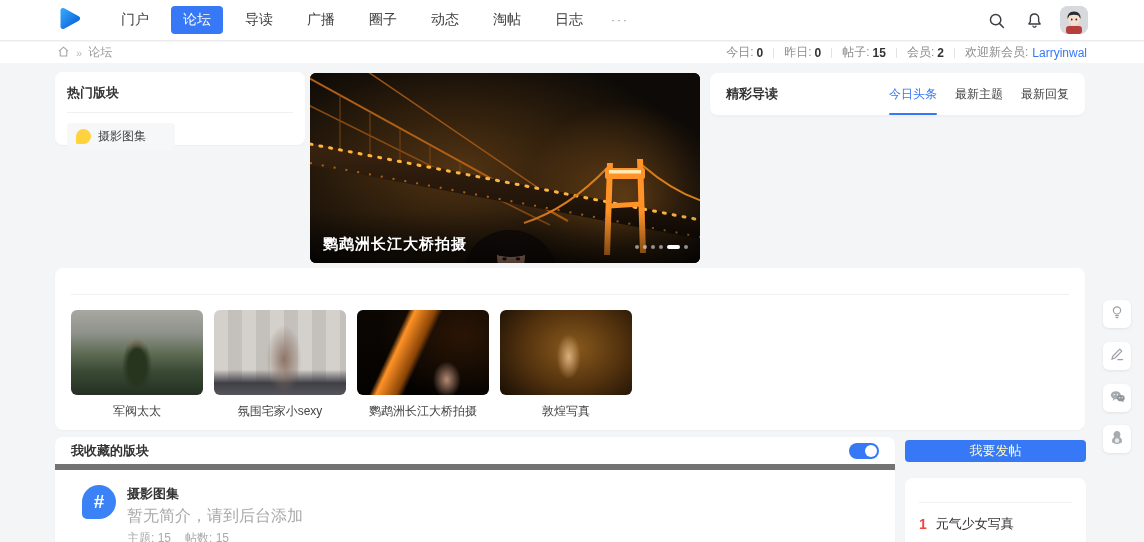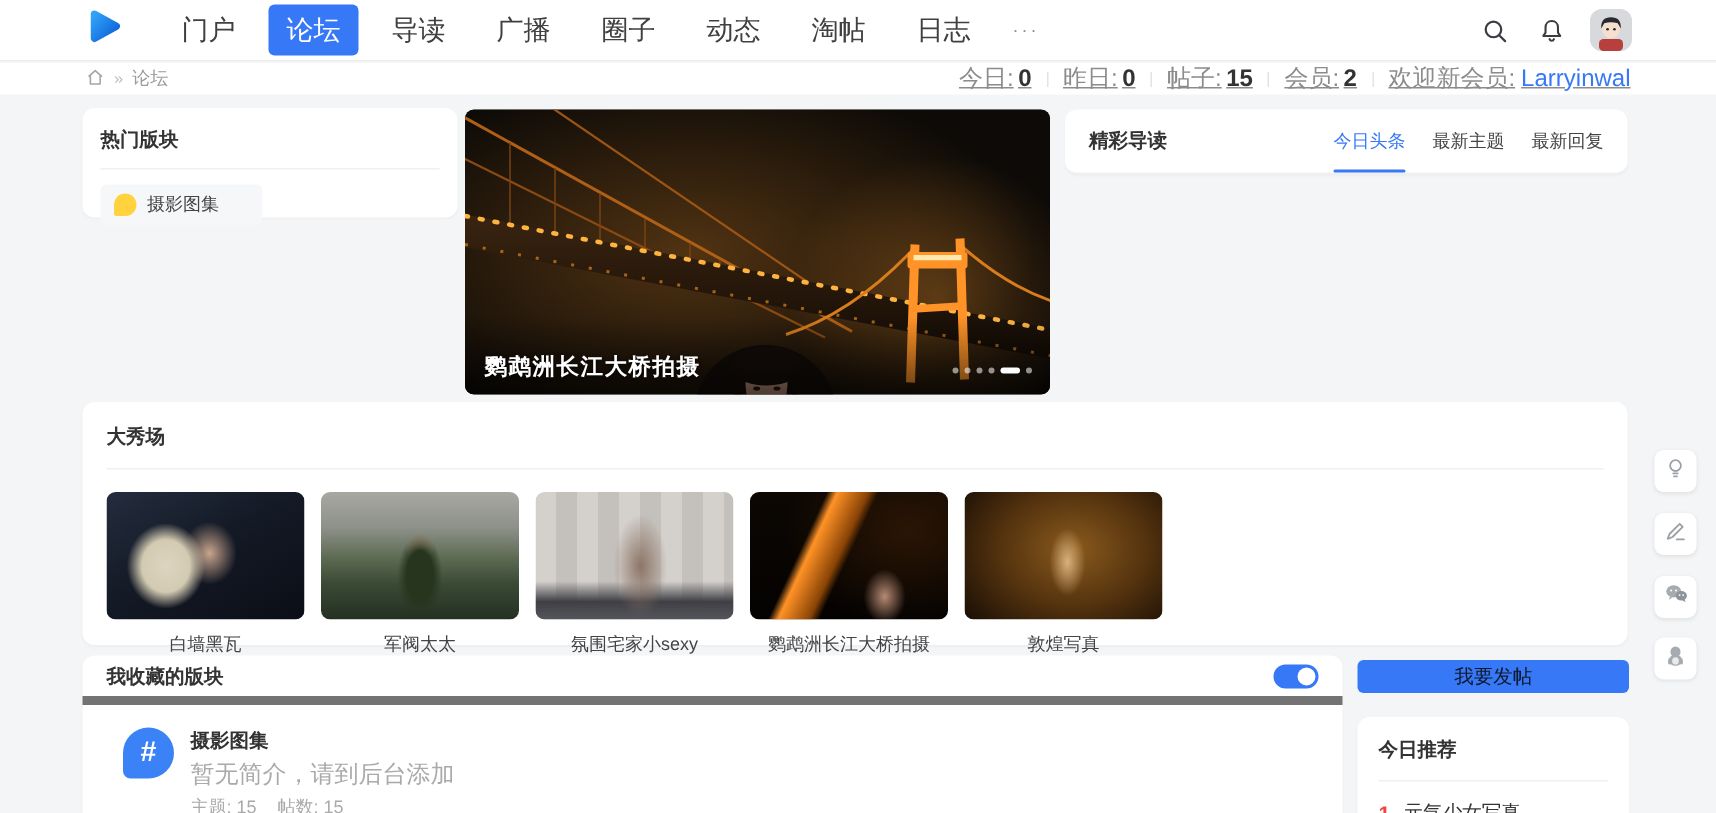"门户" .nav-item { font-size: 18px -> 14px }
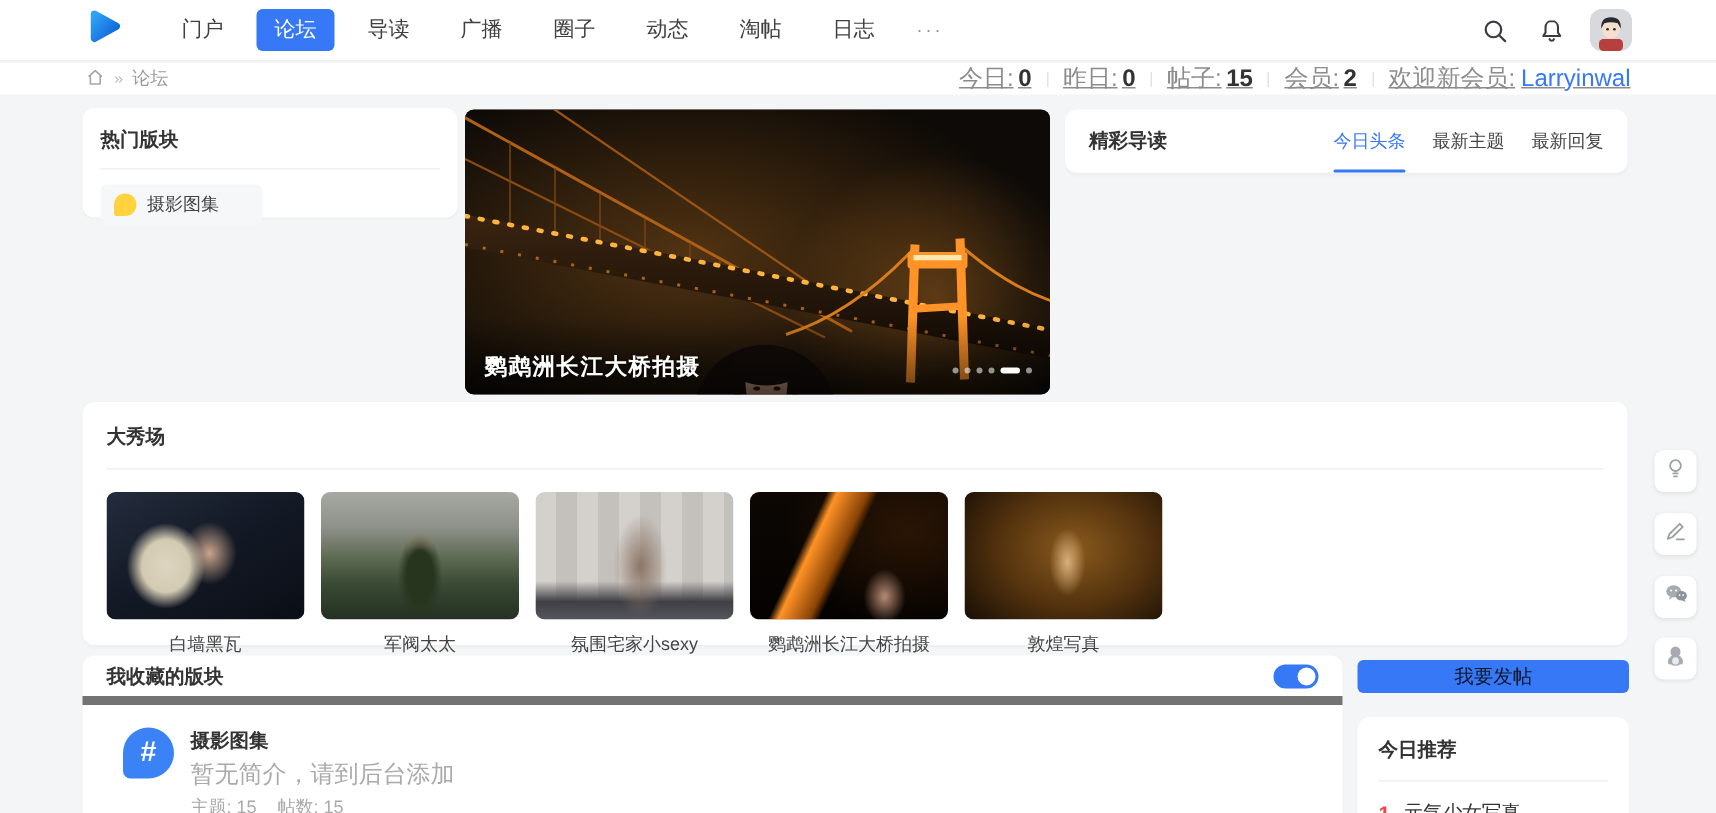"今日:" .stats { font-size: 16px -> 12px; text-decoration: underline -> none }
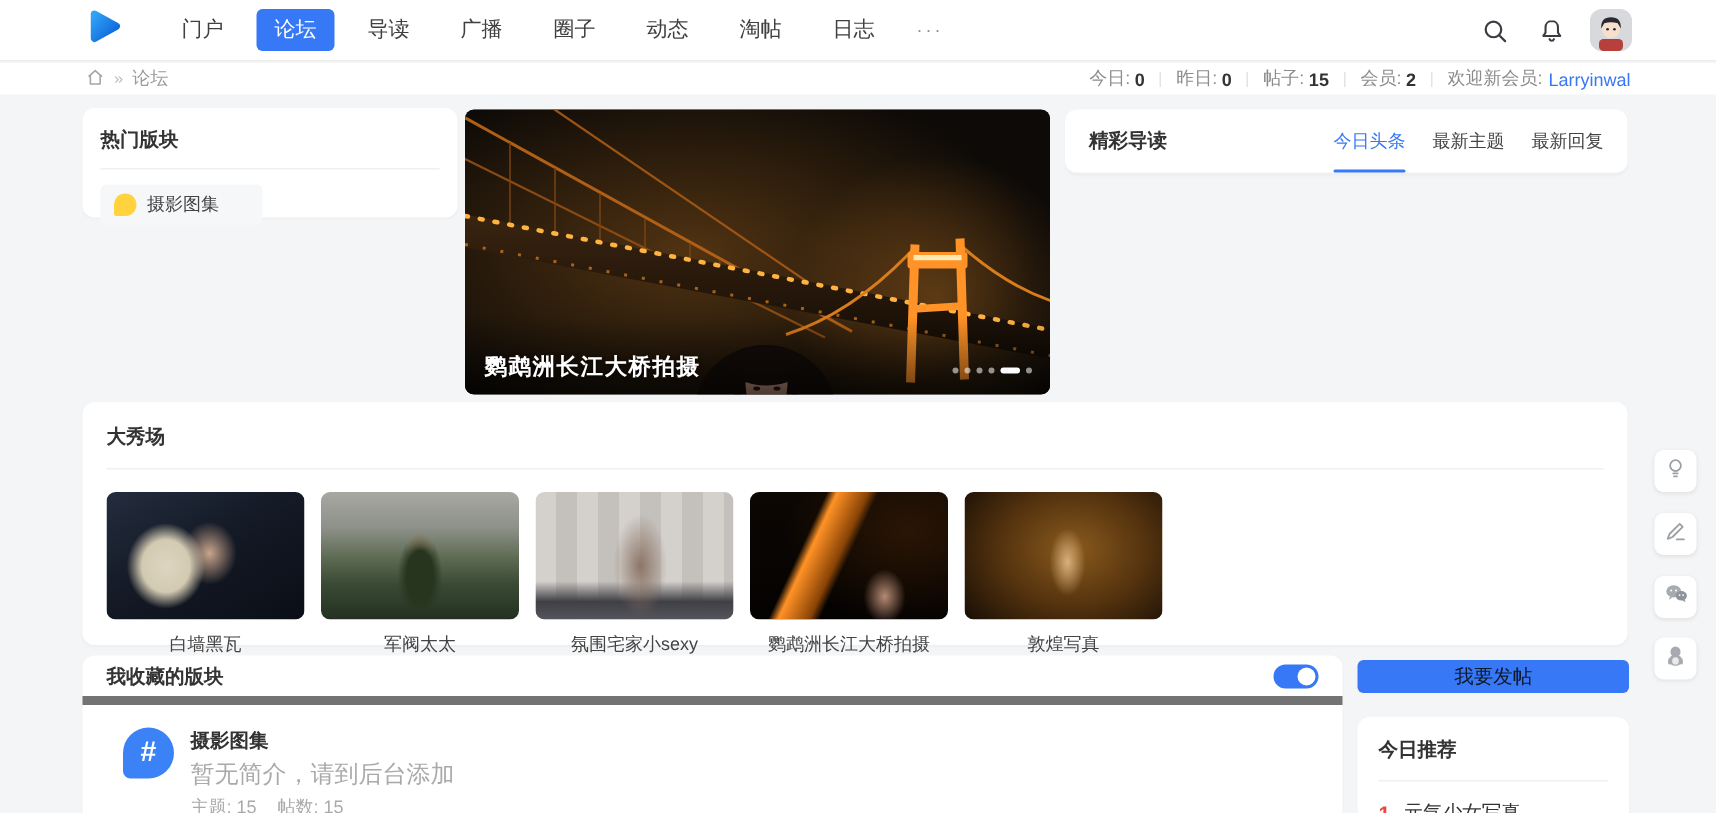"大秀场" div.card-title { html: <div>大秀场</div> -> none }
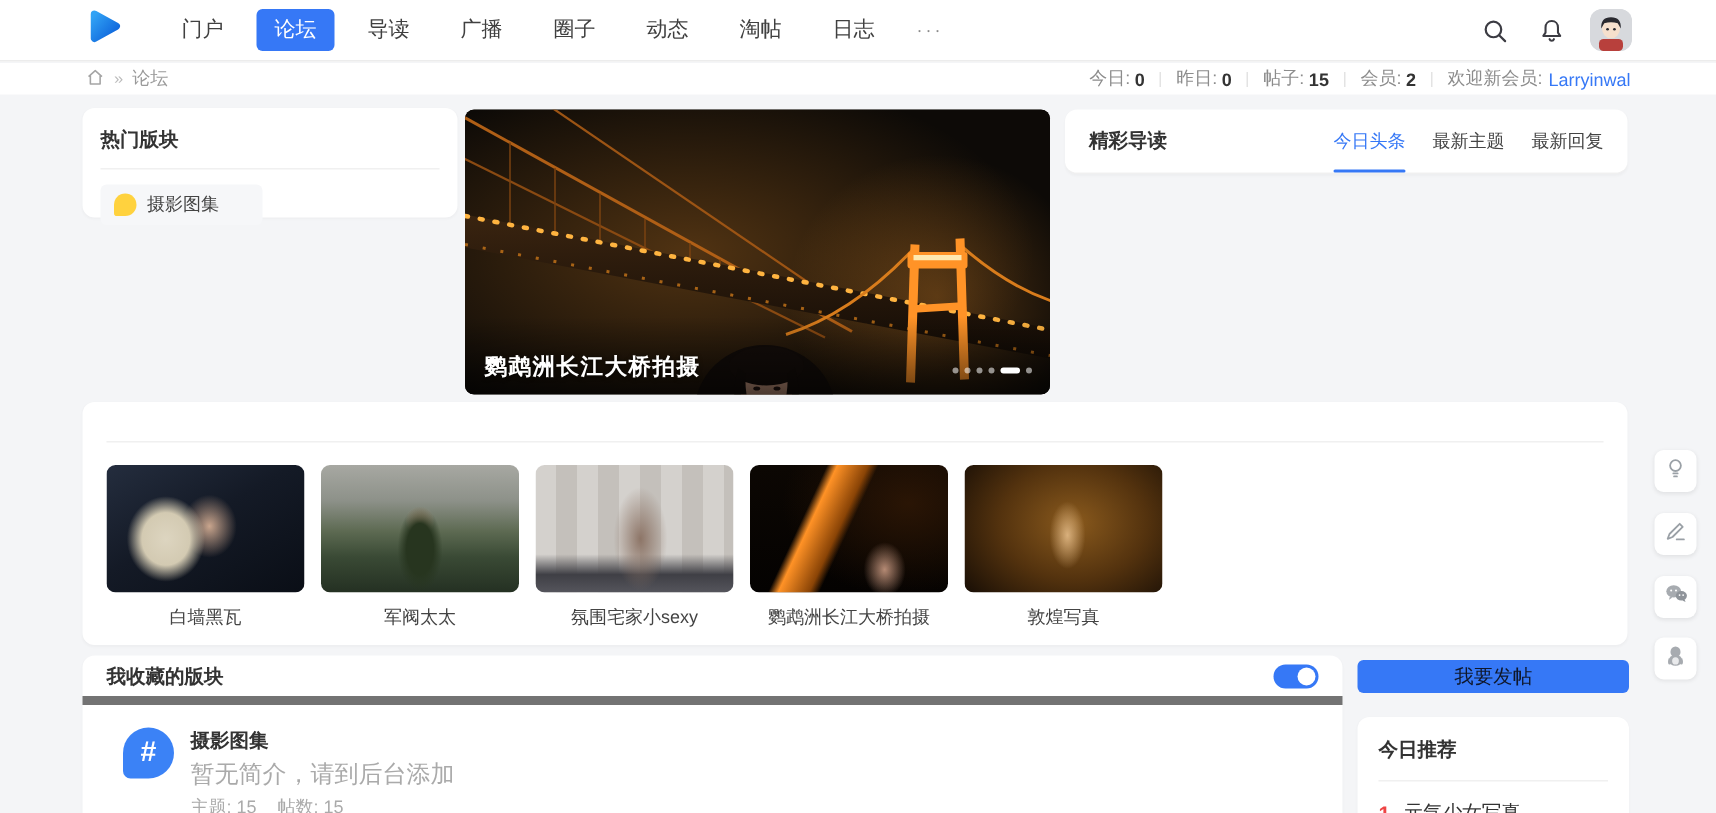"白墙黑瓦" div.show-item { html: <div> <div></div> <div>白墙黑瓦</div> </div> -> none }
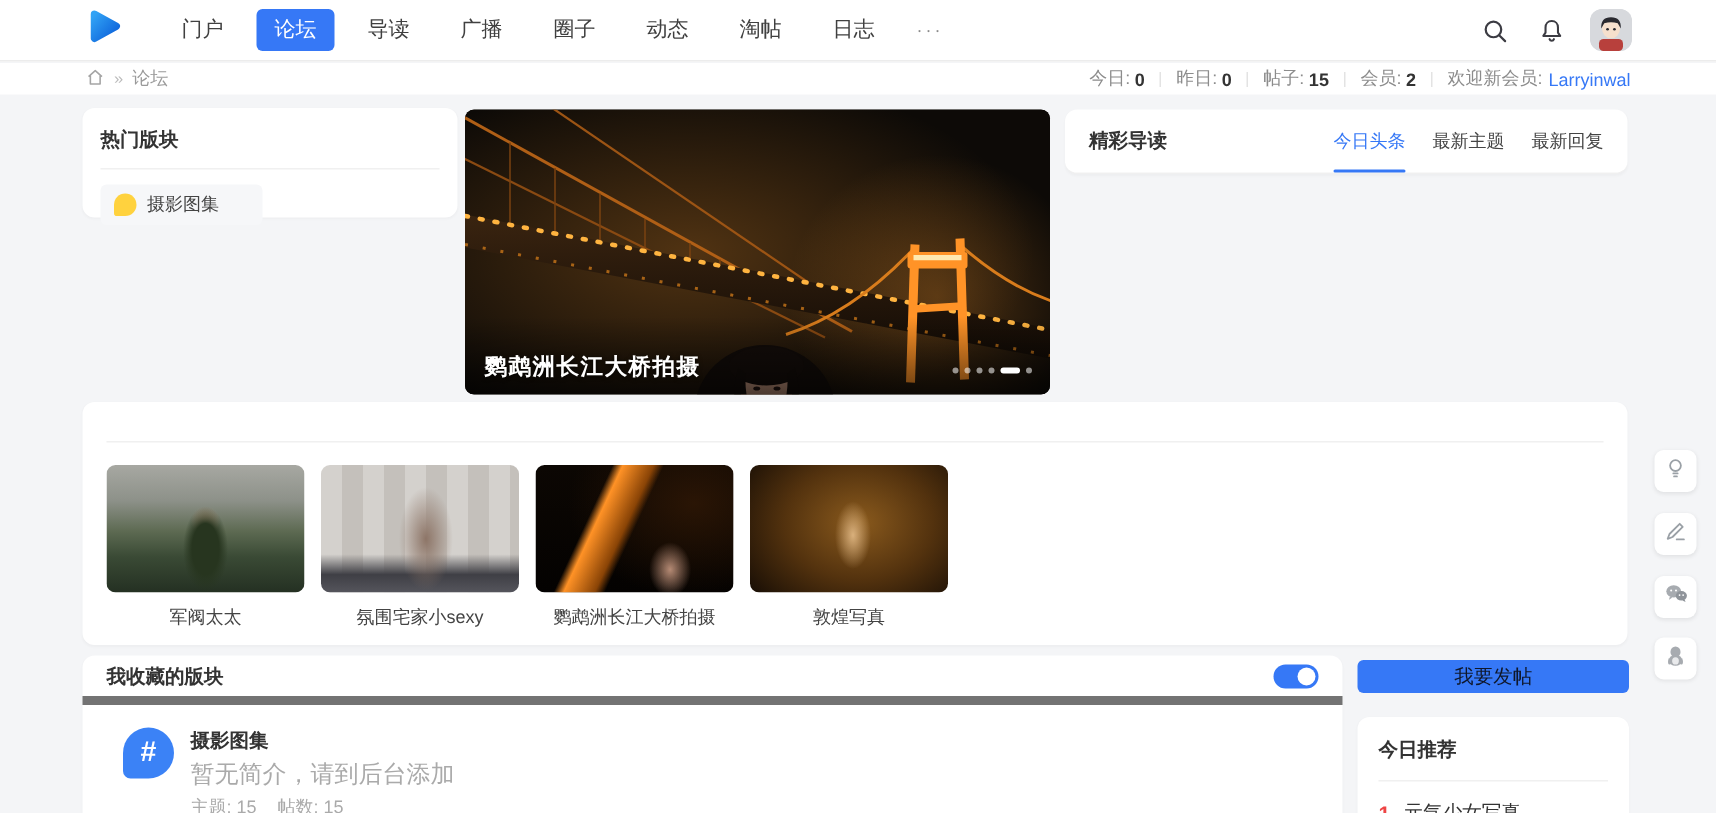"我要发帖" .post-btn { color: #0f172a -> #fef9c3 }
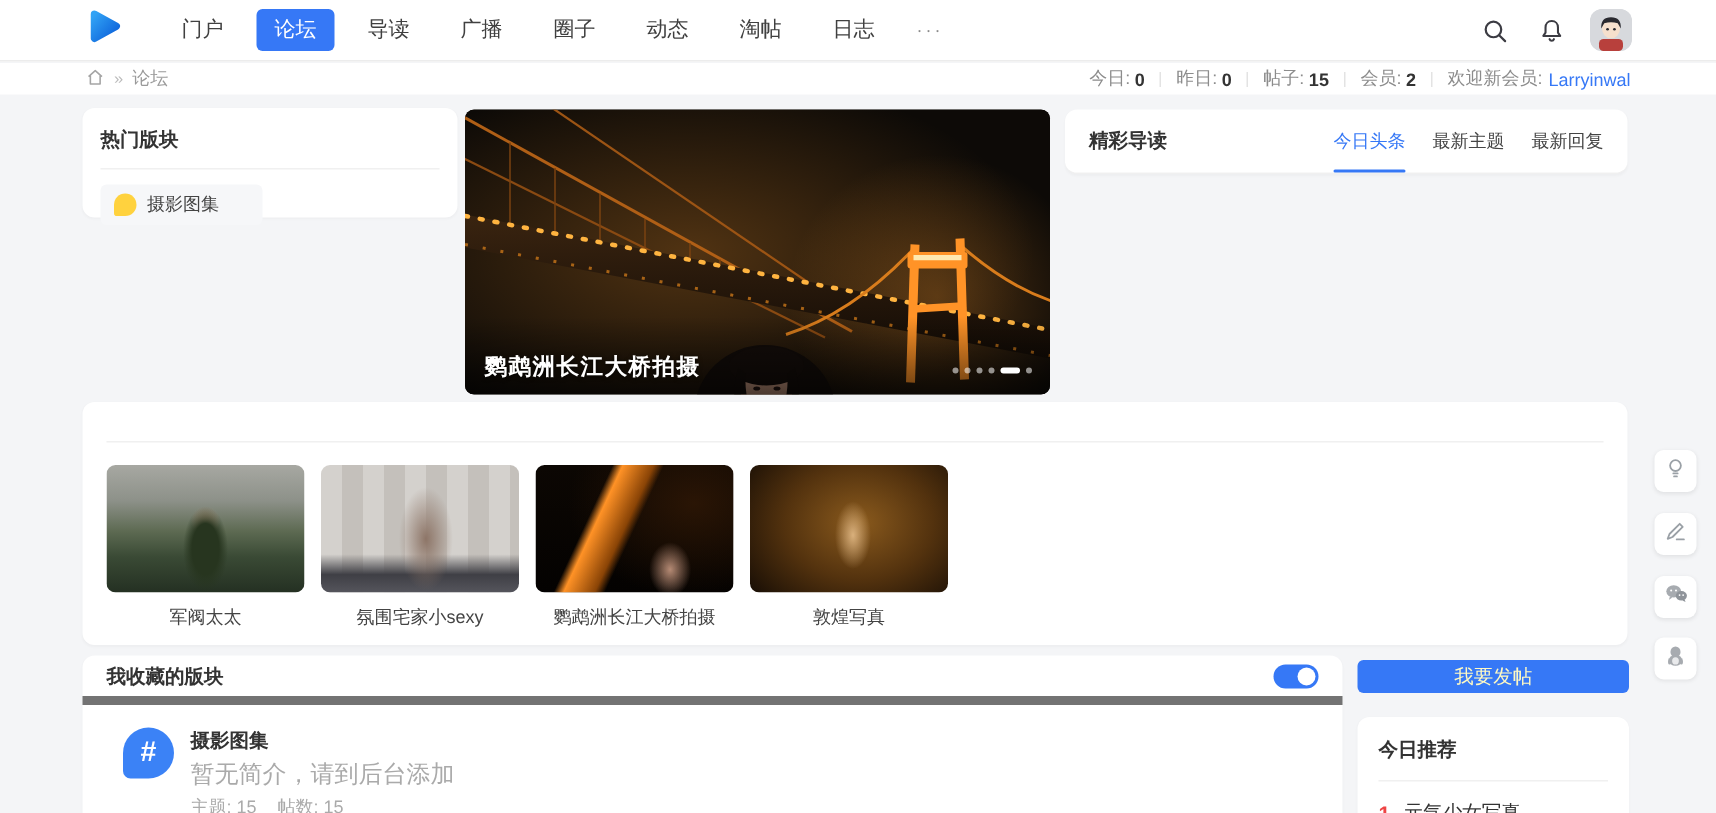"今日推荐" div.card-title { html: <div>今日推荐</div> -> none }
